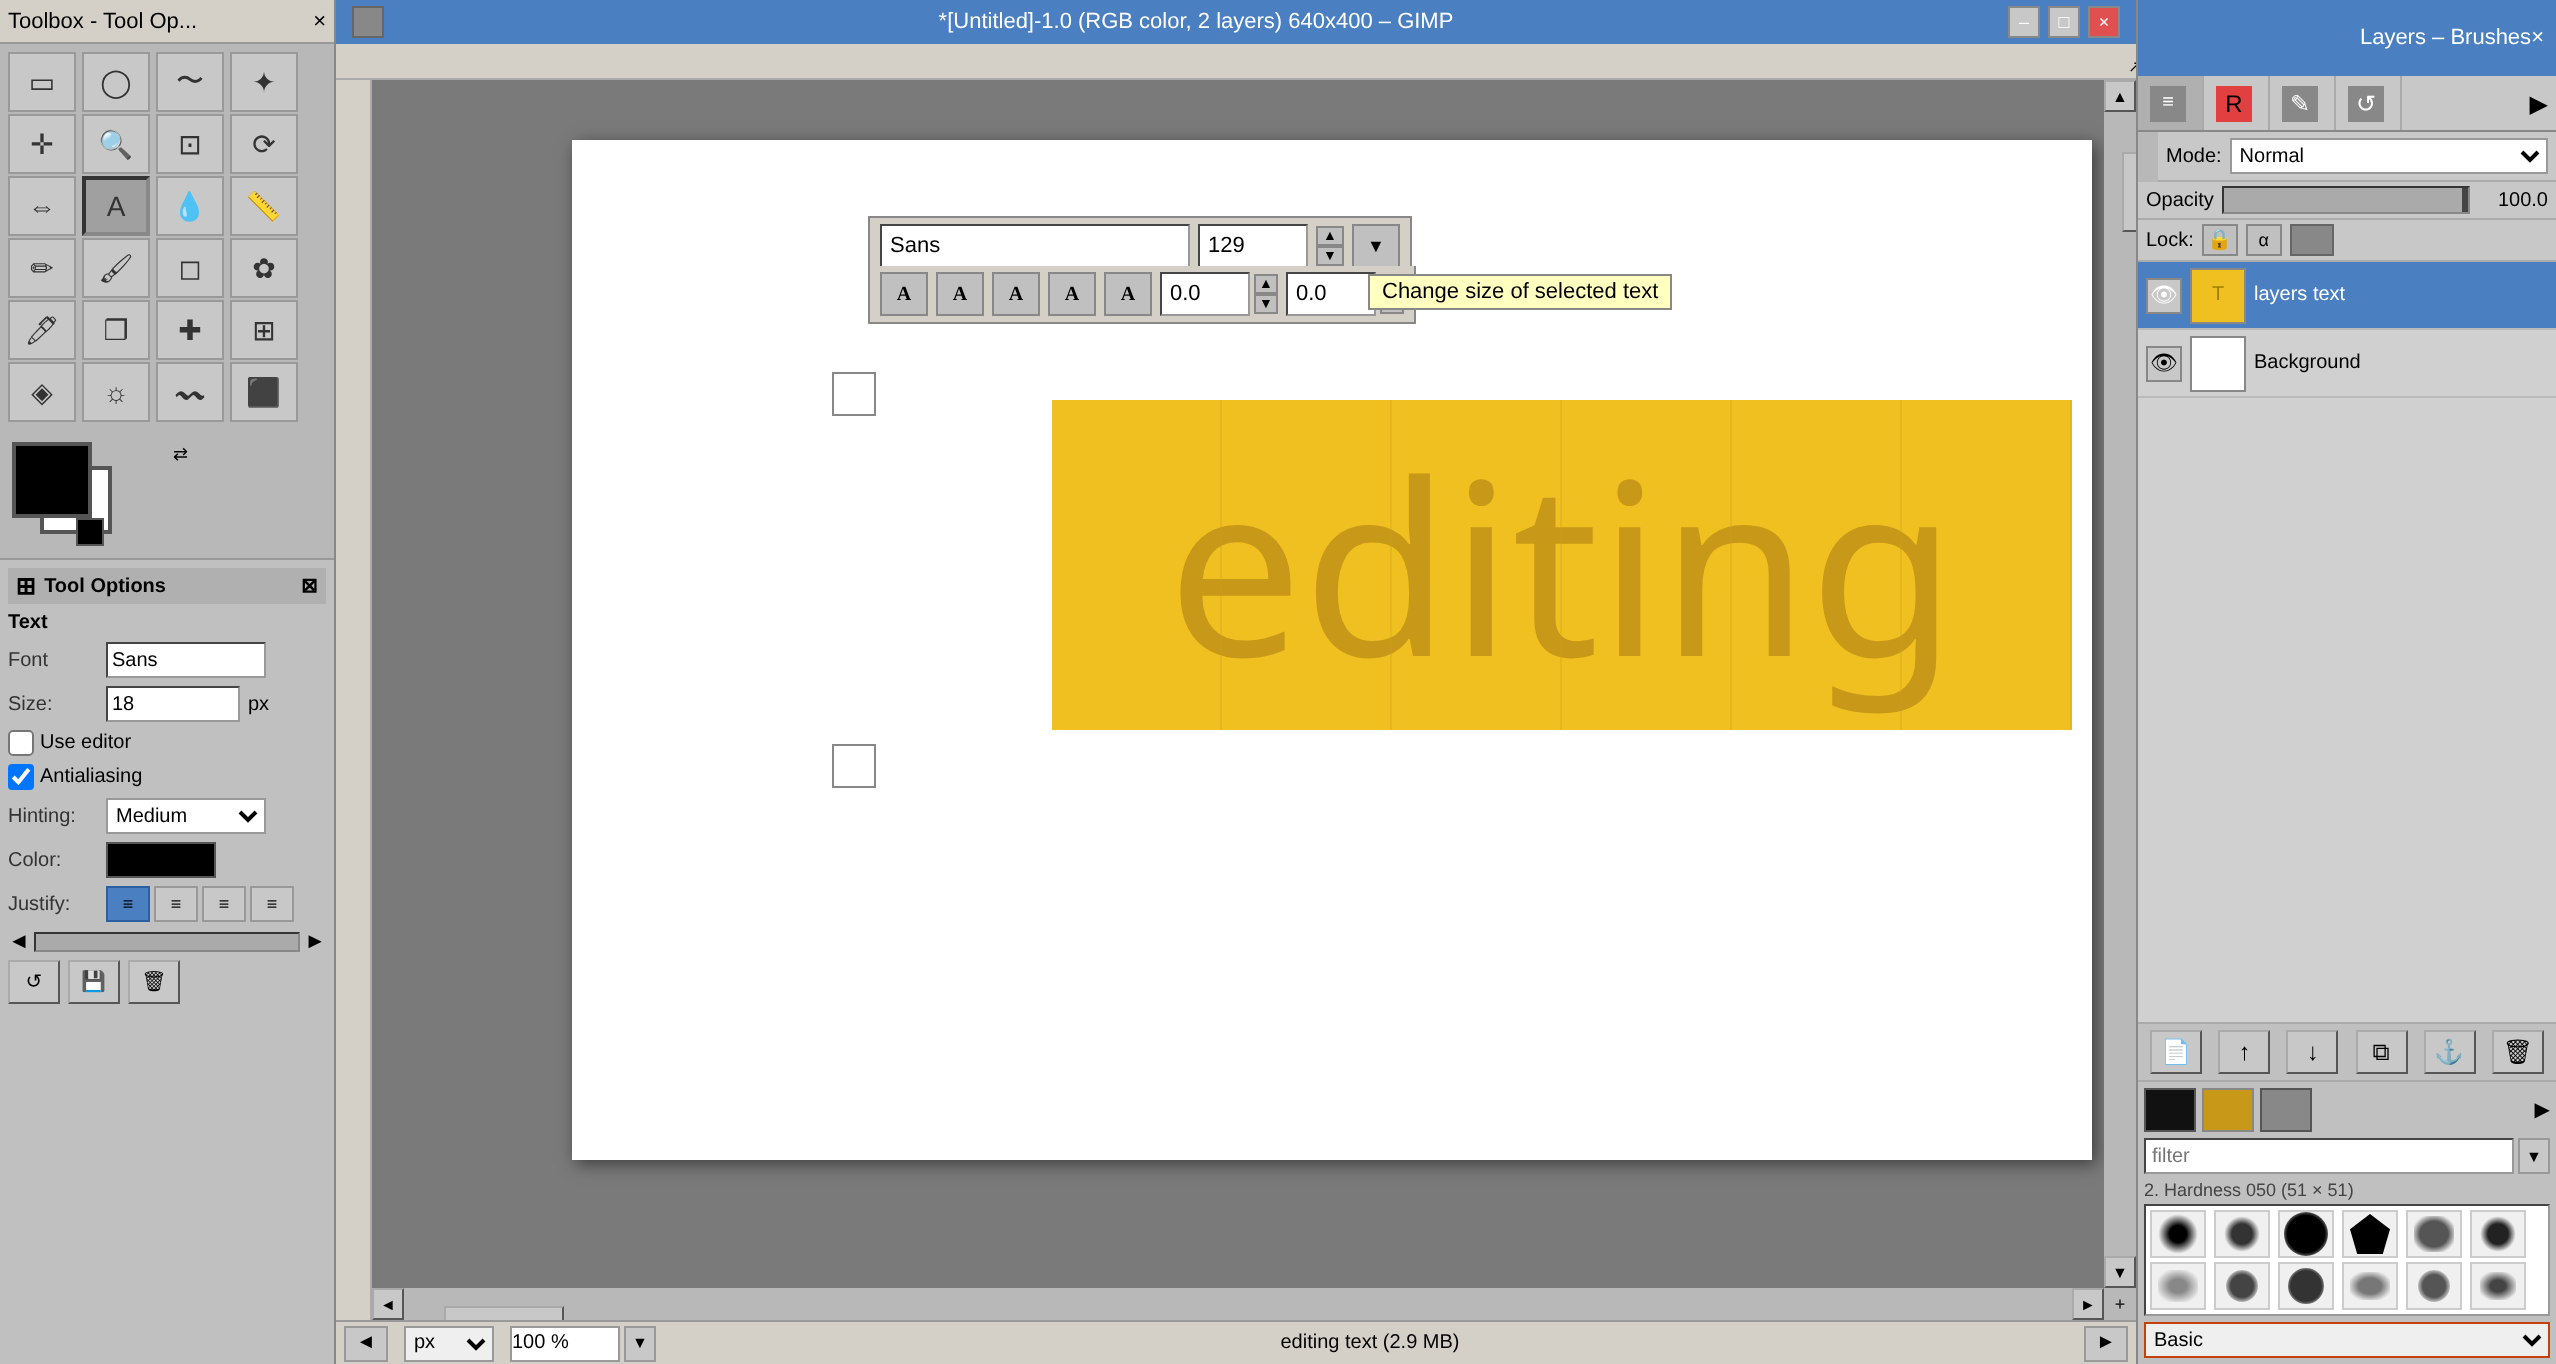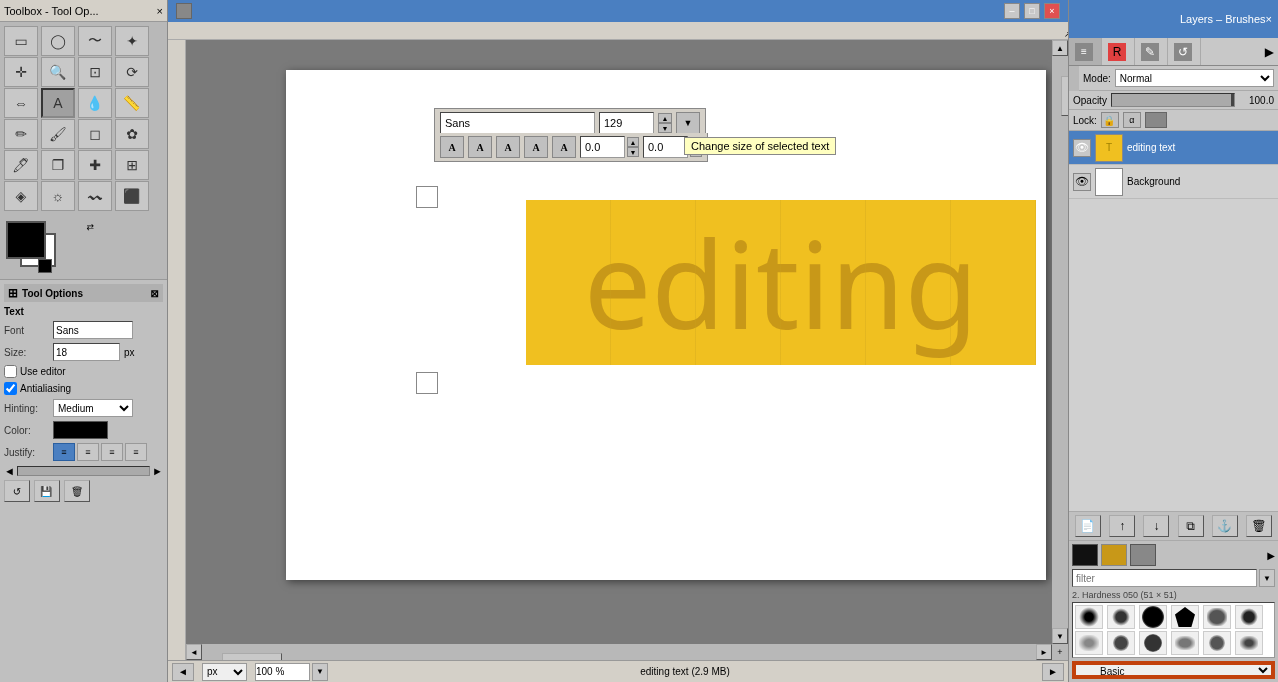"*[Untitled]-1.0 (RGB color, 2 layers)" span { html: none -> <span>*[Untitled]-1.0 (RGB color, 2 layers) 640x400 – GIMP</span> }
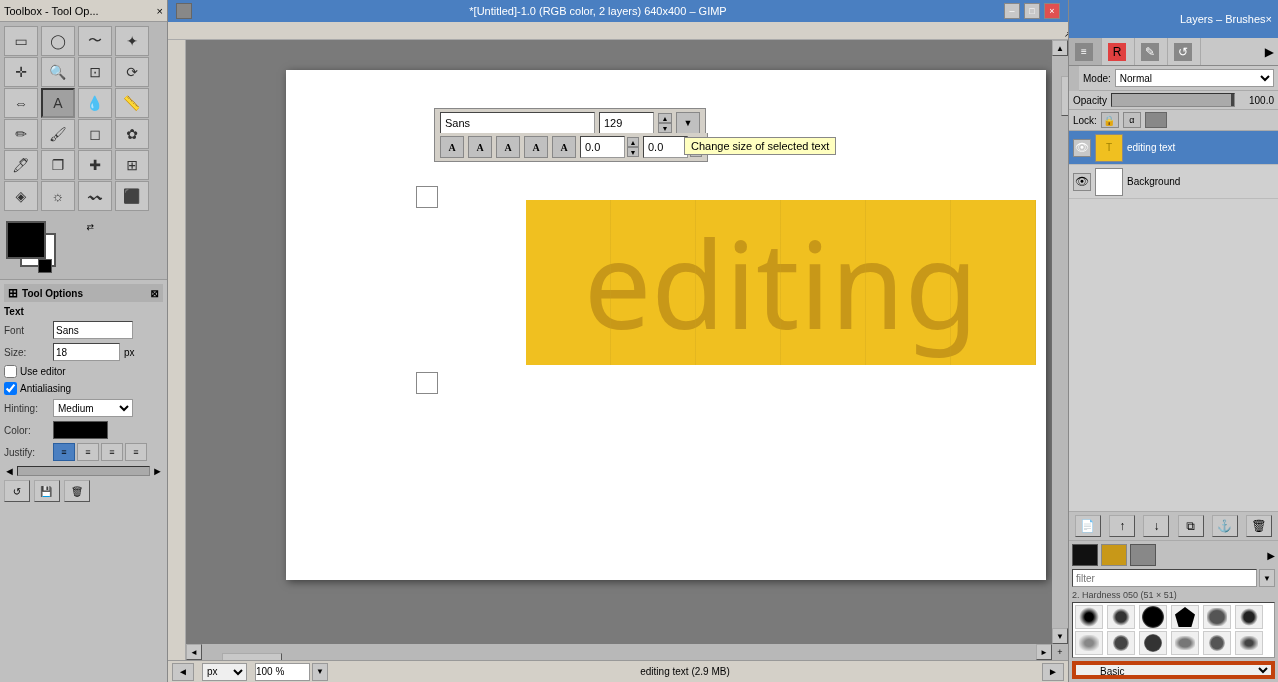"editing text" span.layer-name { text: editing -> layers }
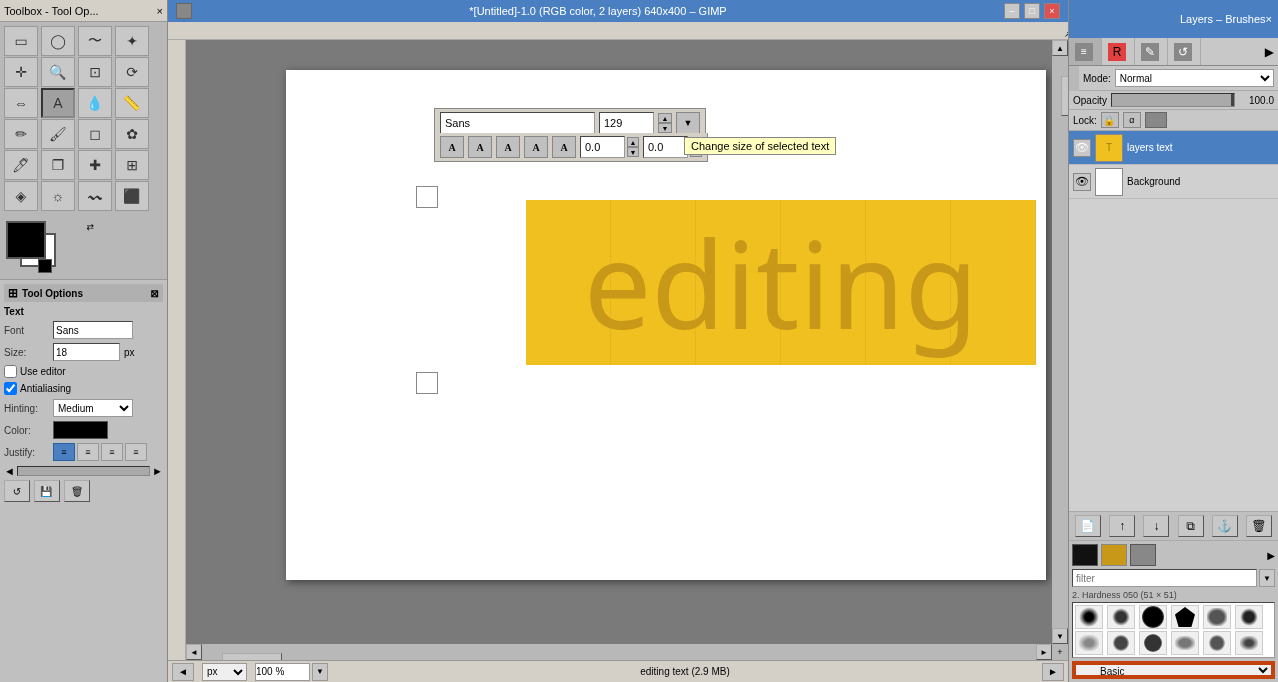"Basic" .brush-cat-select { border: 4px solid #c2410c -> 1px solid #c2410c; padding-left: 20px -> none }
